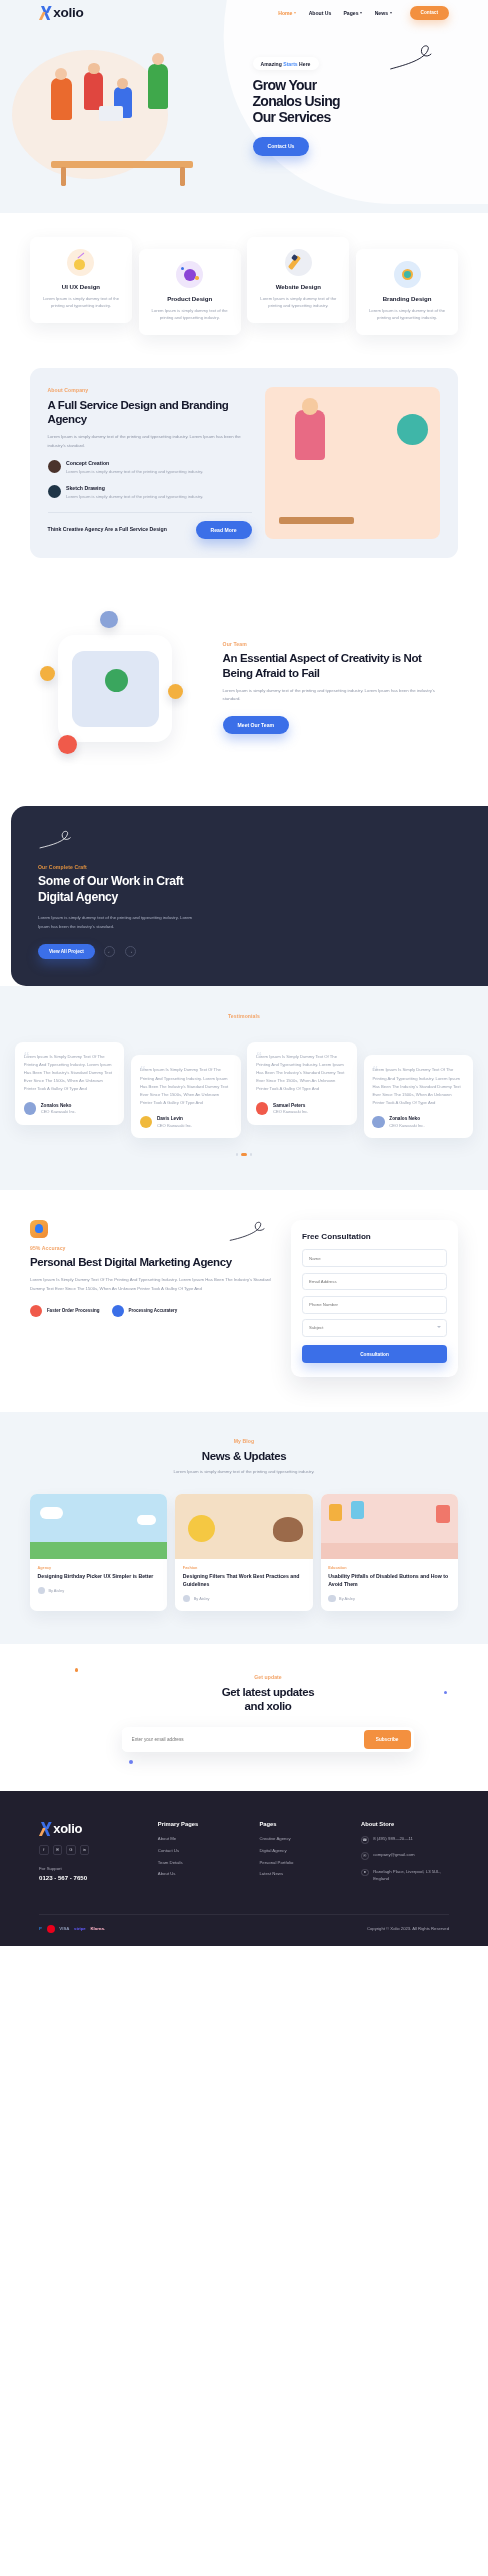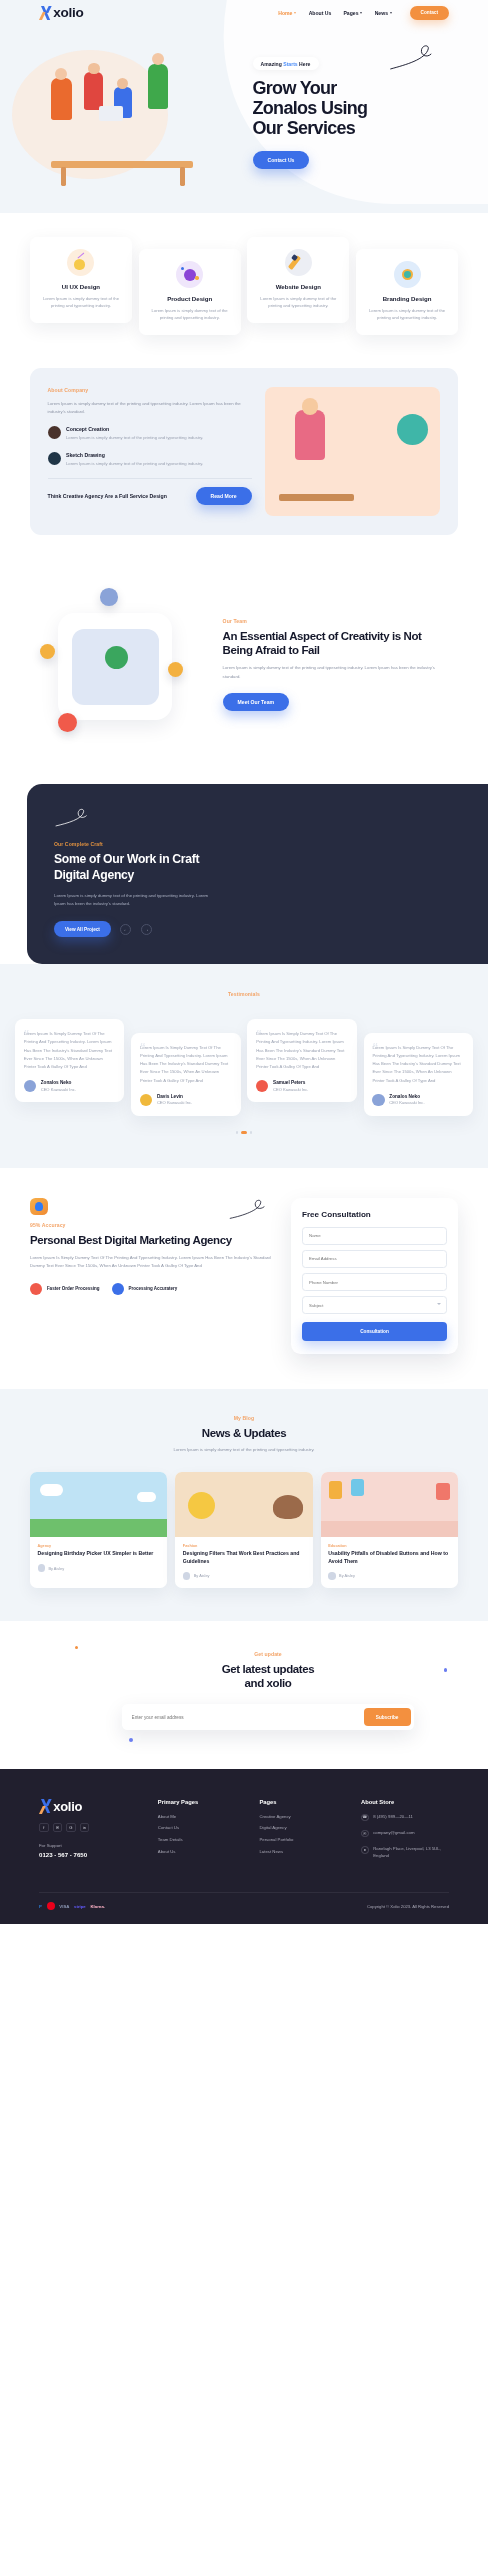"Grow Your" .hero-h1 { font-size: 18px -> 14px }
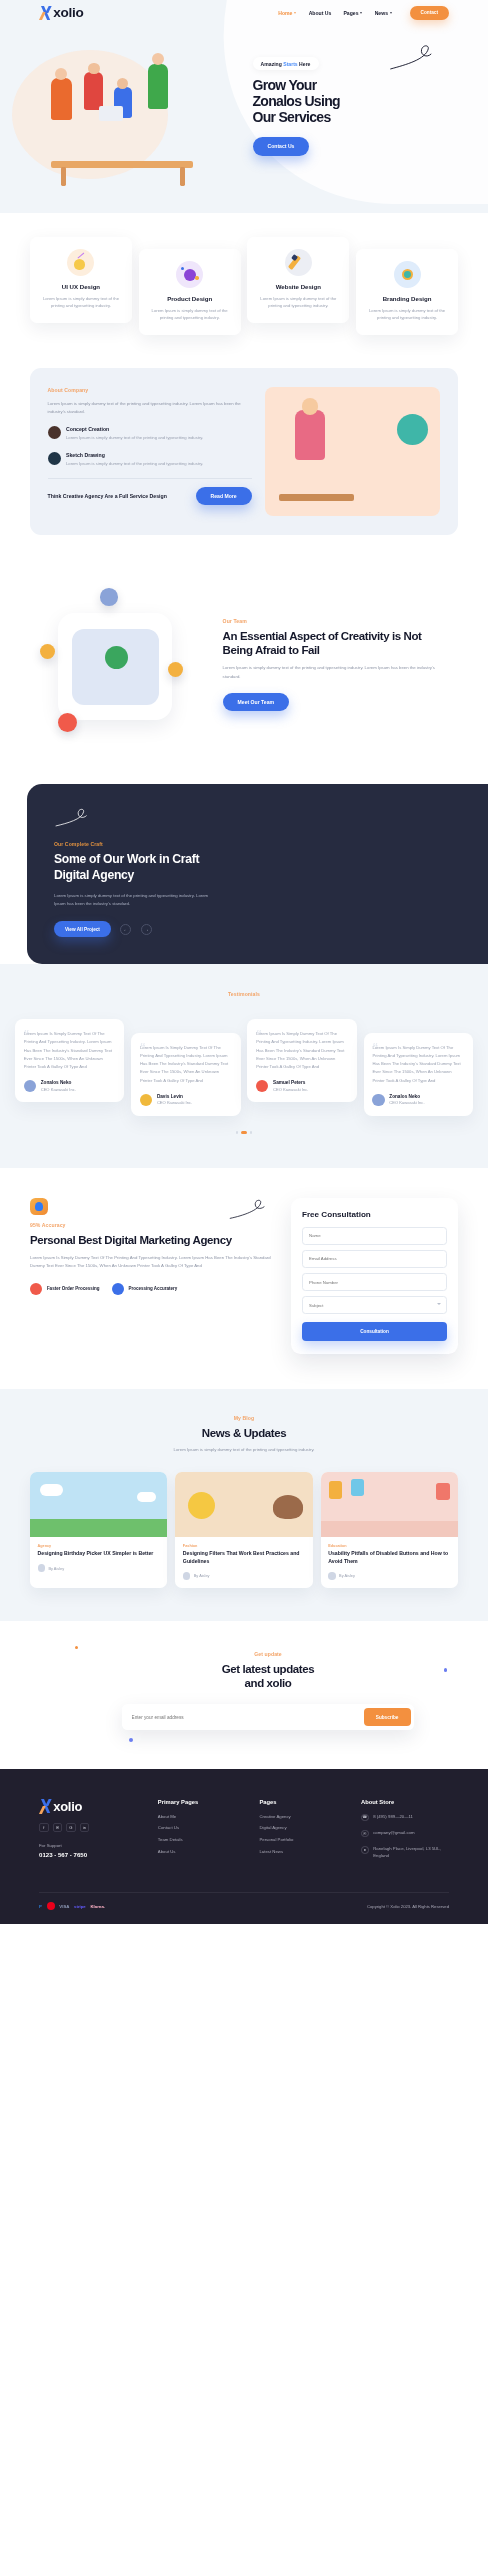"A Full Service Design and" div.h2 { html: none -> <div>A Full Service Design and Branding Agency</div> }
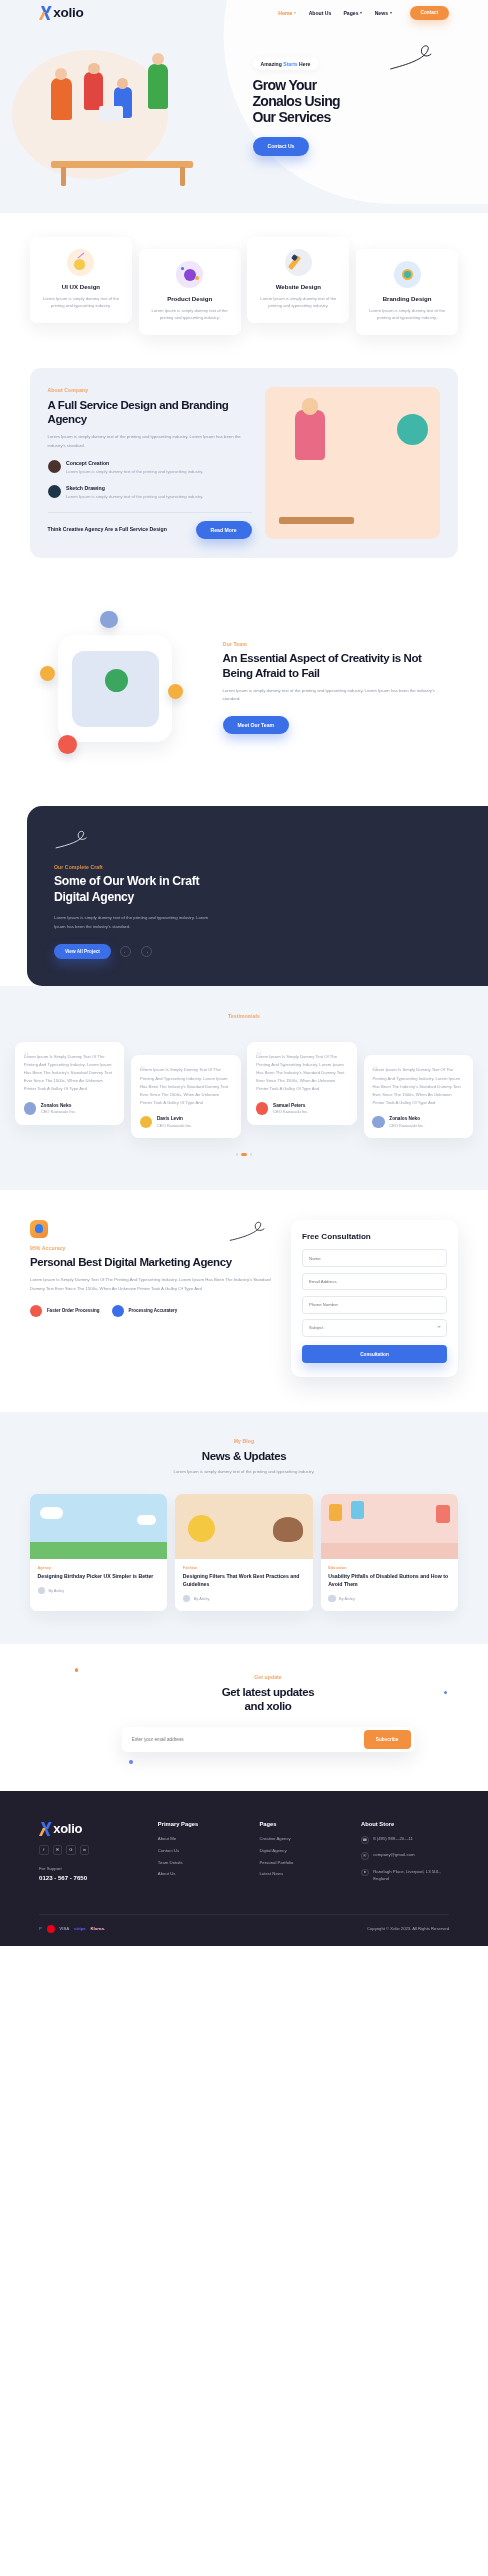"Some of Our Work in" .craft { margin-left: 27px -> 11px }
